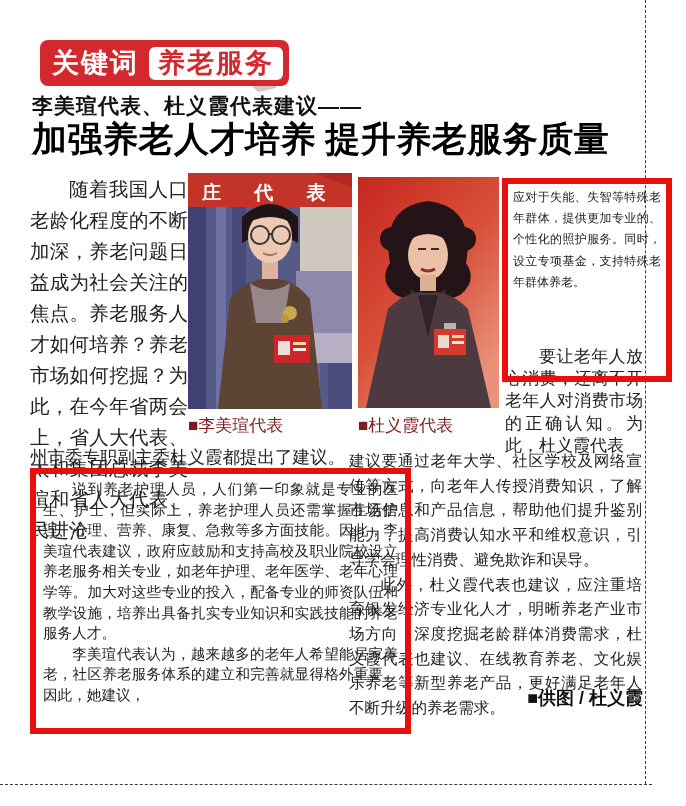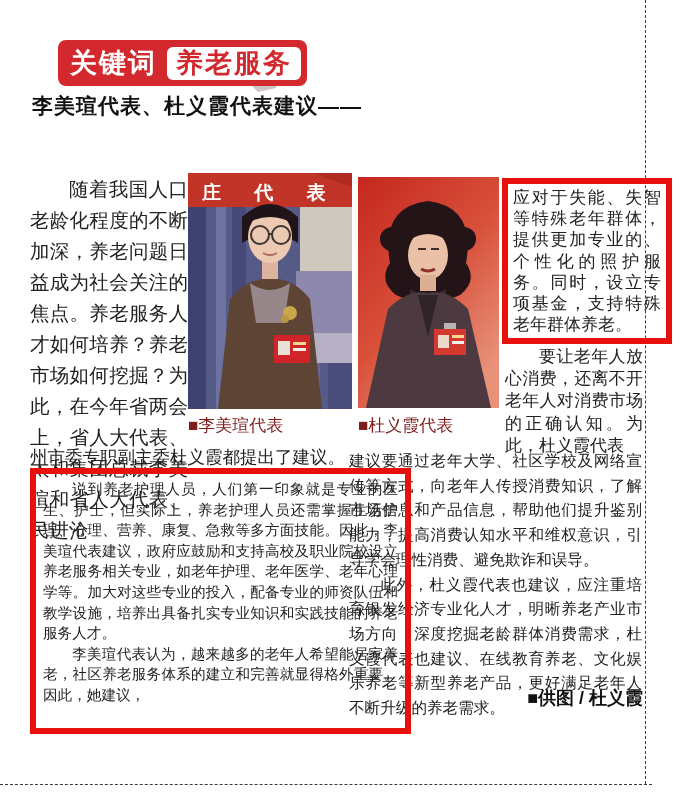"关键词" .kw-banner { margin-left: 18px -> none }
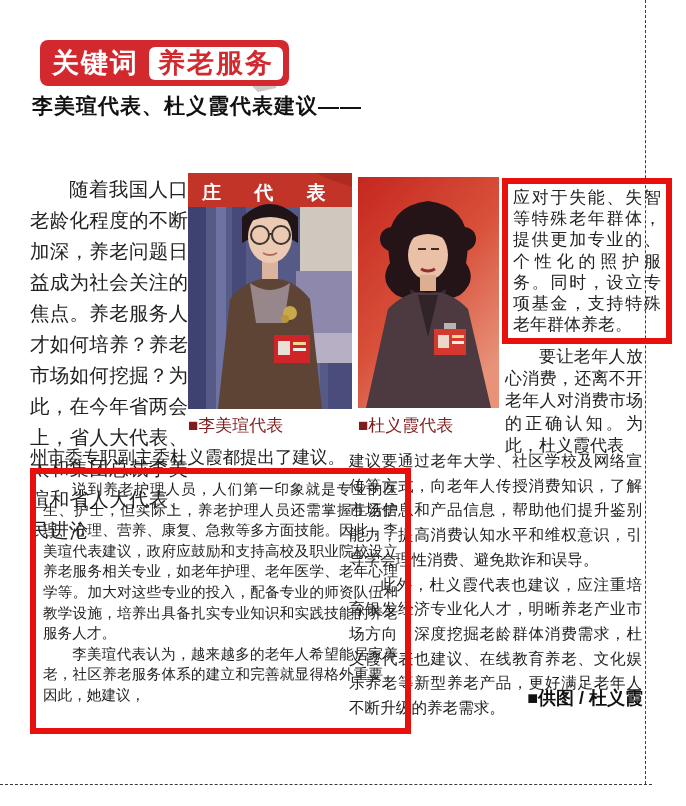"加强养老人才培养 提升养老服务质量" div.headline { html: none -> <div>加强养老人才培养 提升养老服务质量</div> }
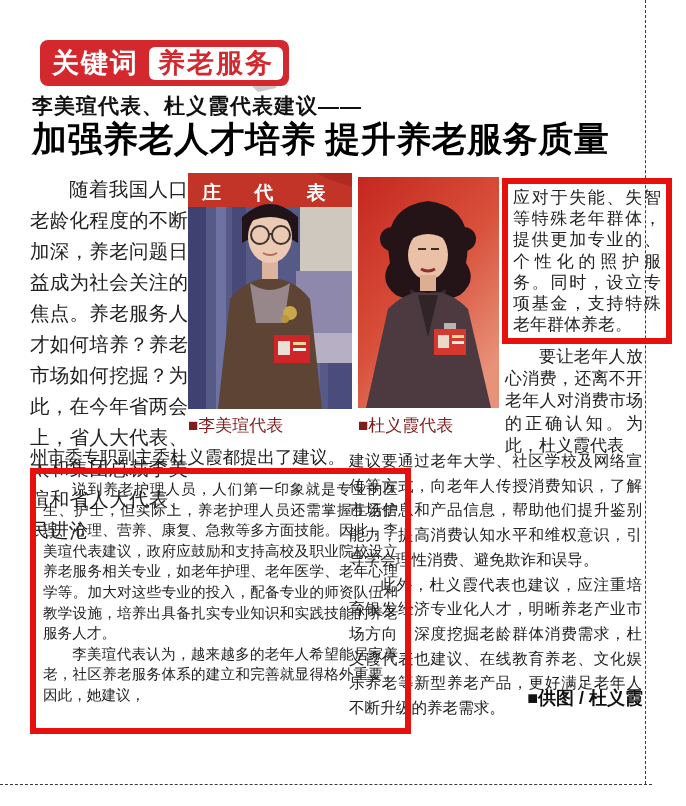"应对于失能、失智等特殊老年群体，提供更加专业的、个性化的照护服务。同时，设立专项" .redbox-right { font-size: 17px -> 12px; height: 166px -> 204px }
